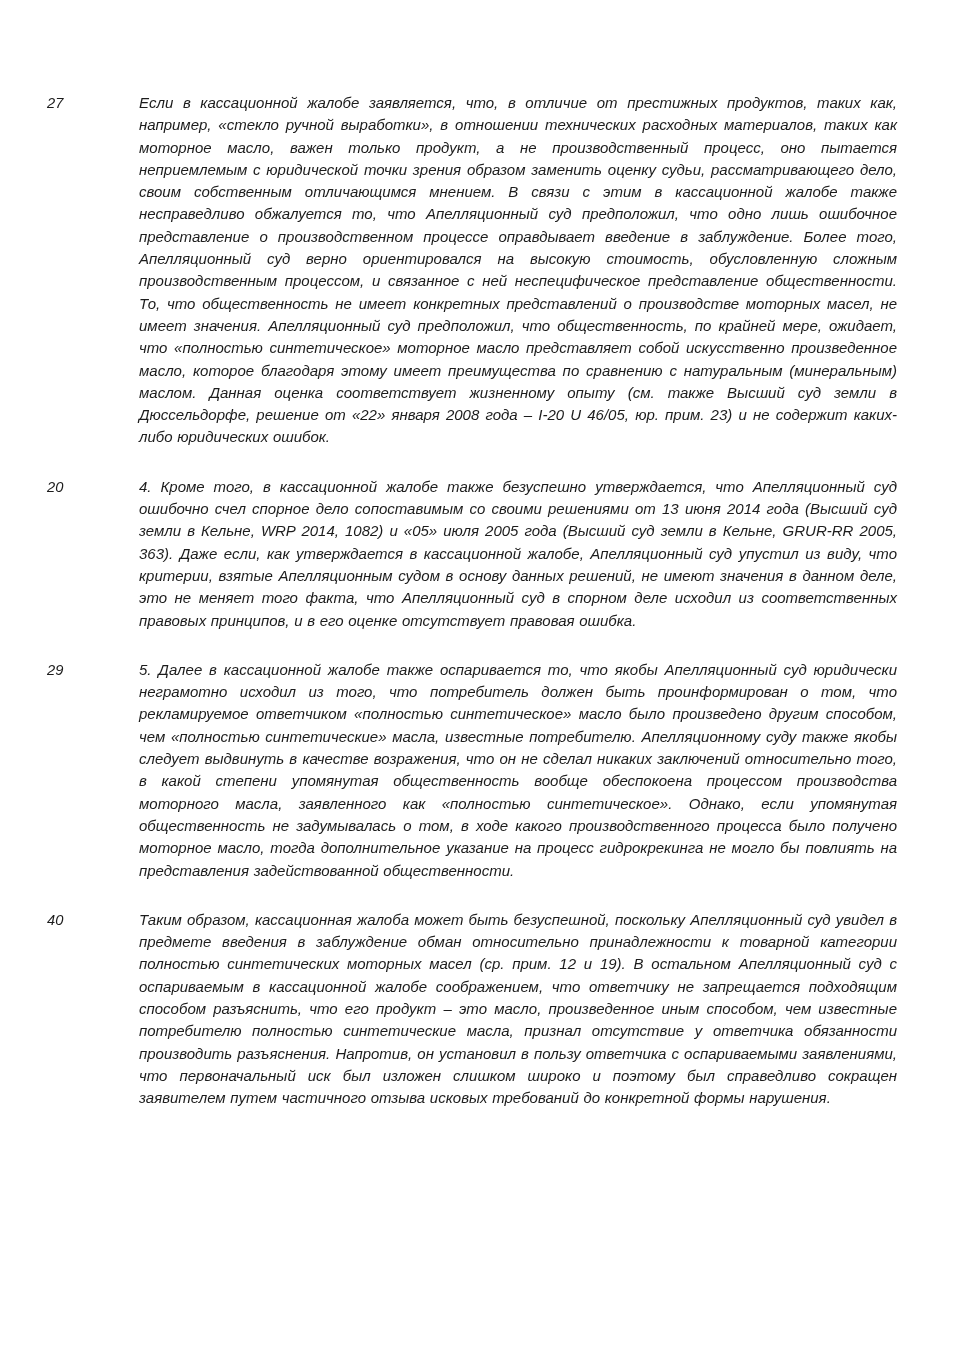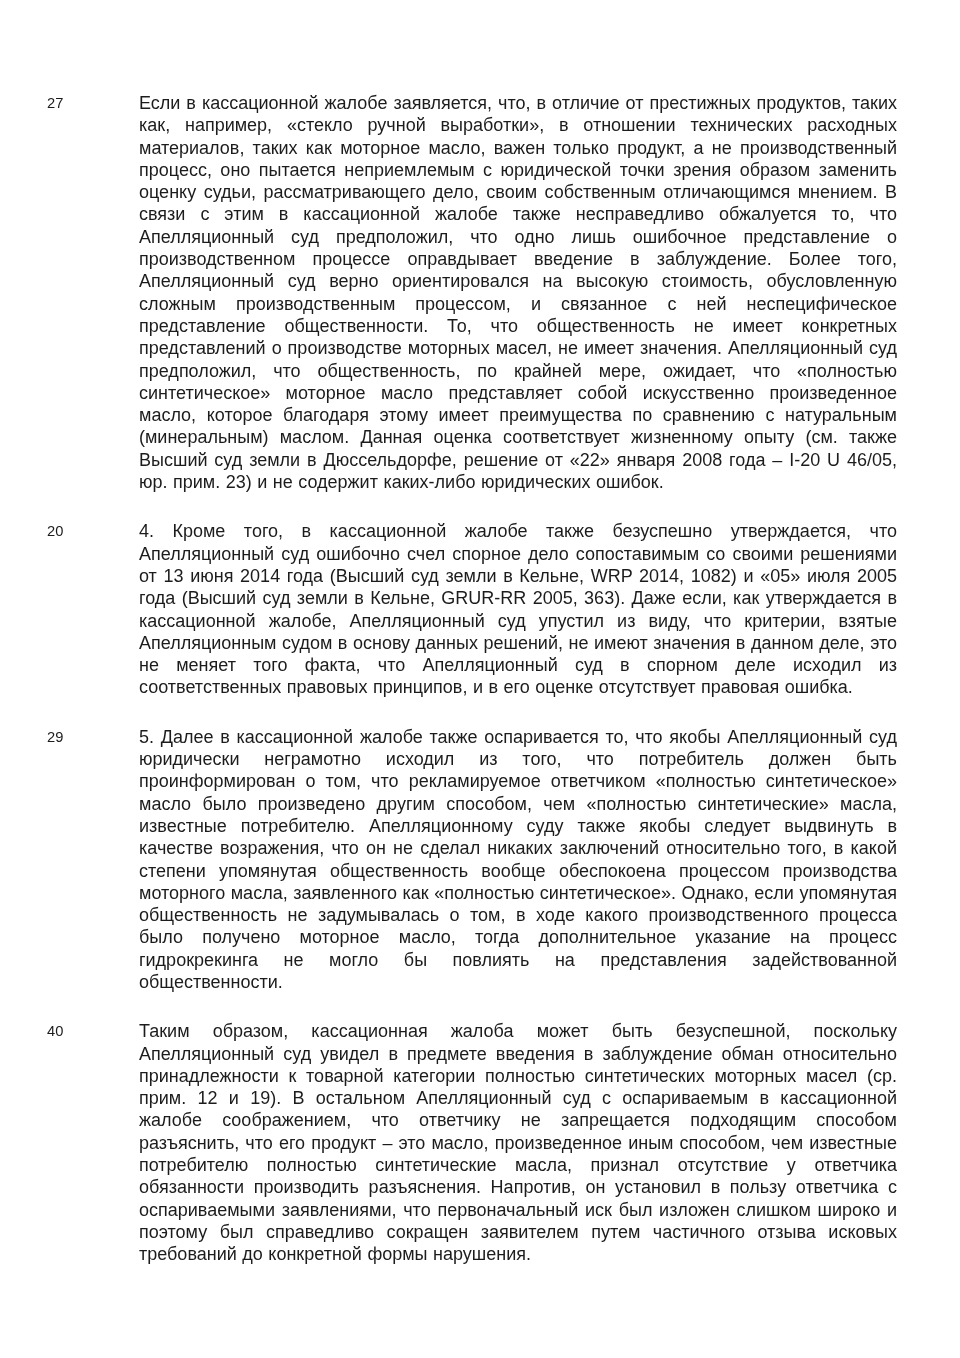"27" .para-row { font-style: none -> italic }
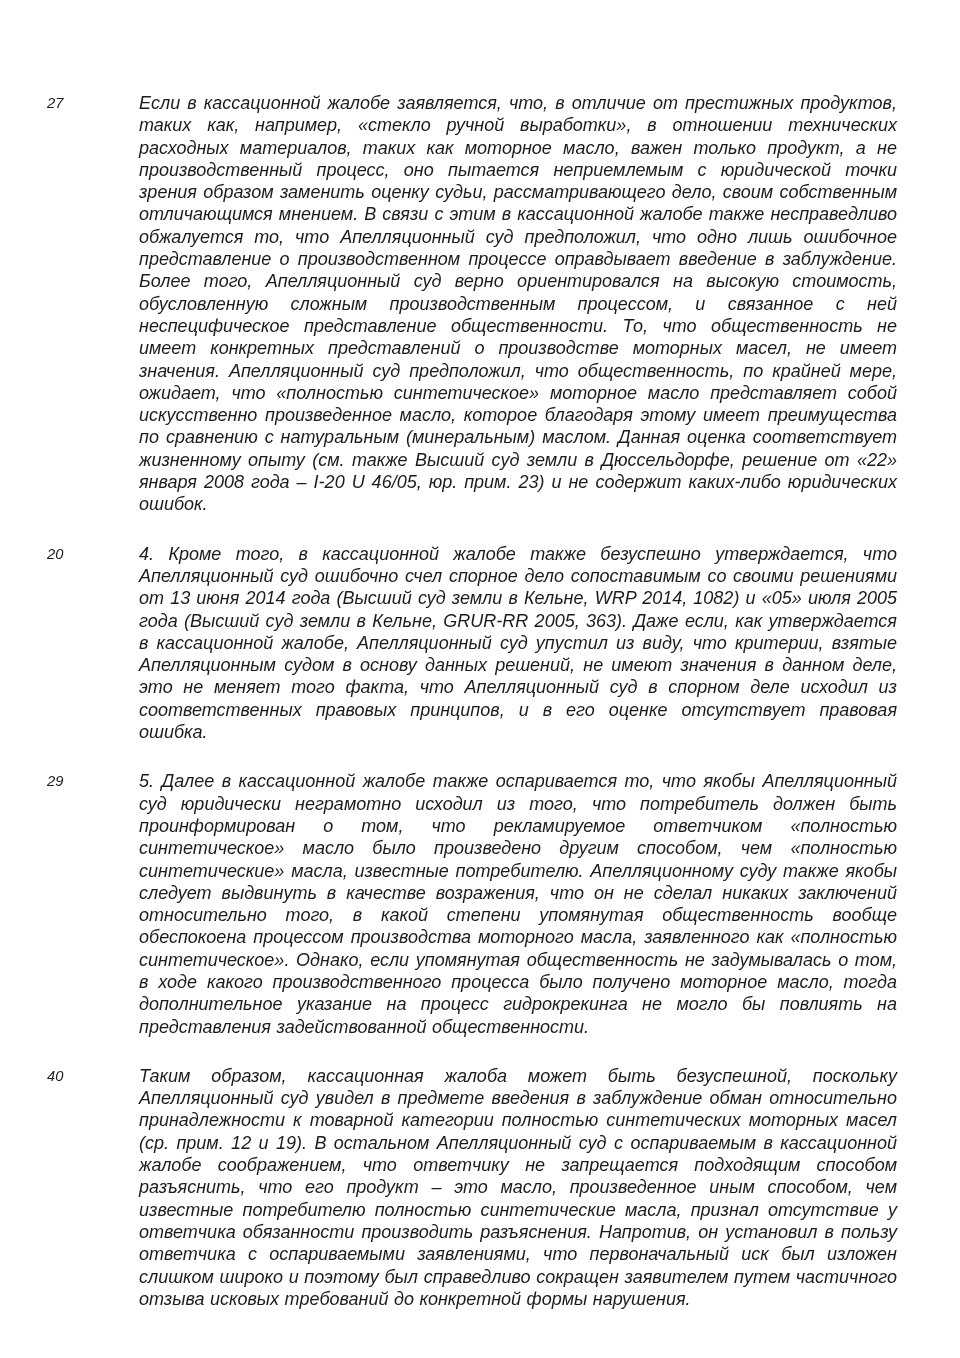"Если в кассационной жалобе заявляется," .para-text { font-size: 18px -> 15px }
